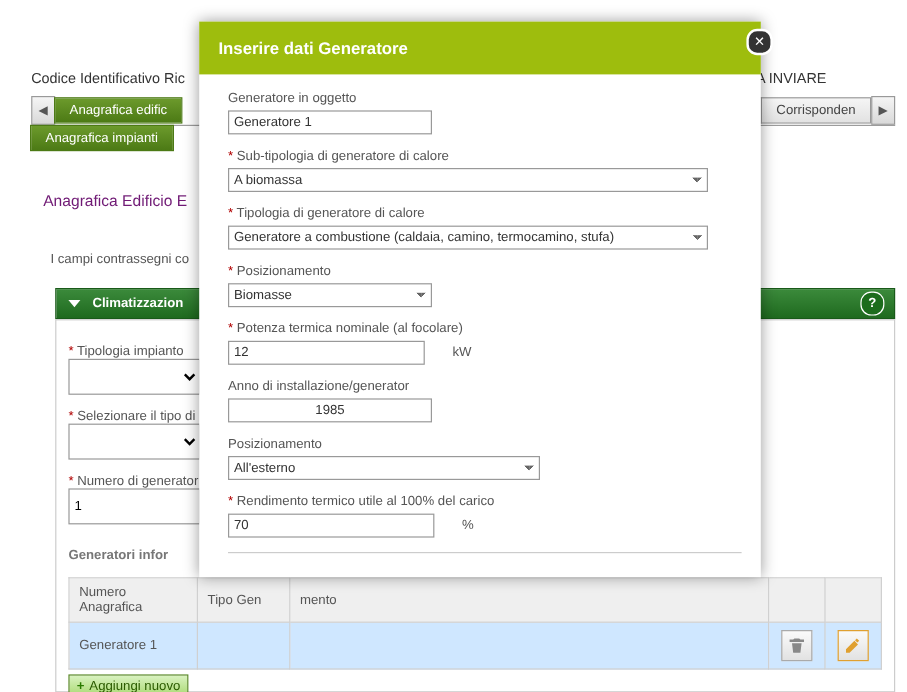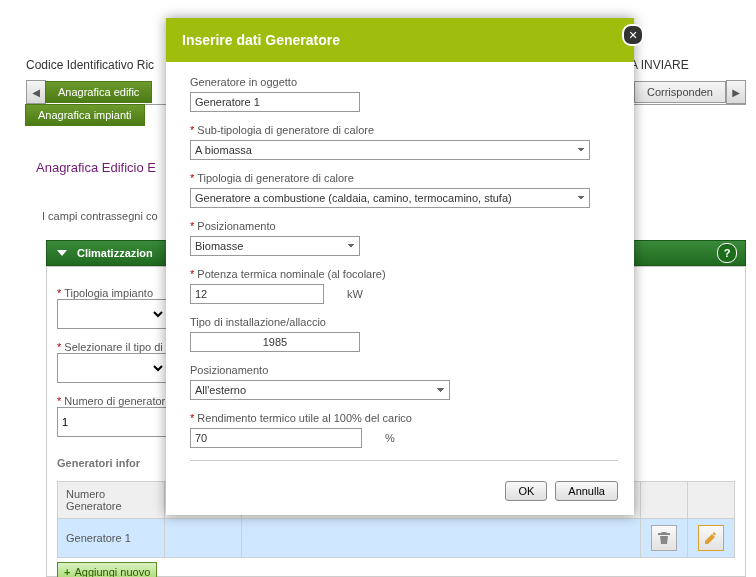"12" input.m-input { width: 134px -> 164px }
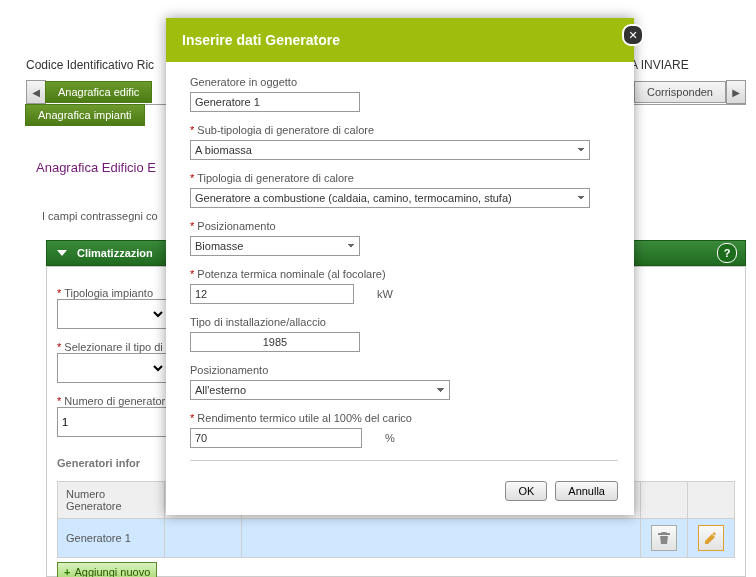"Tipo di installazione/allaccio" label.m-label { text: Tipo di installazione/allaccio -> Anno di installazione/generator }
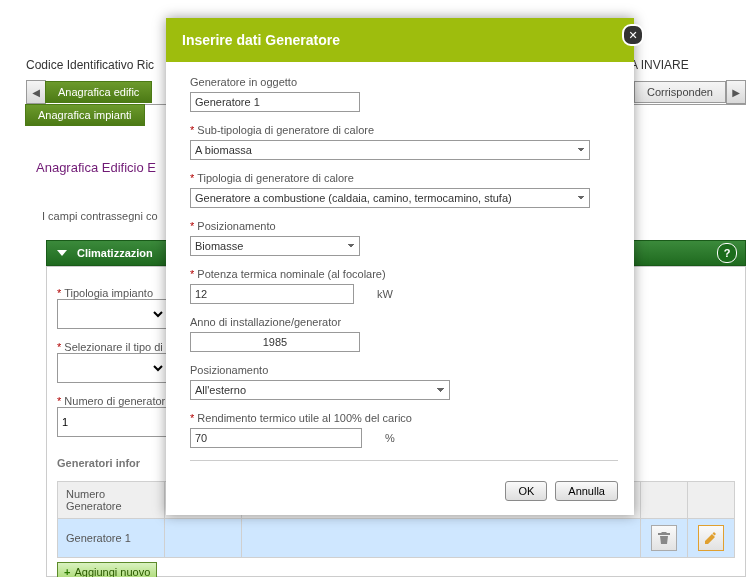"Numero Generatore" th { text: Generatore -> Anagrafica }
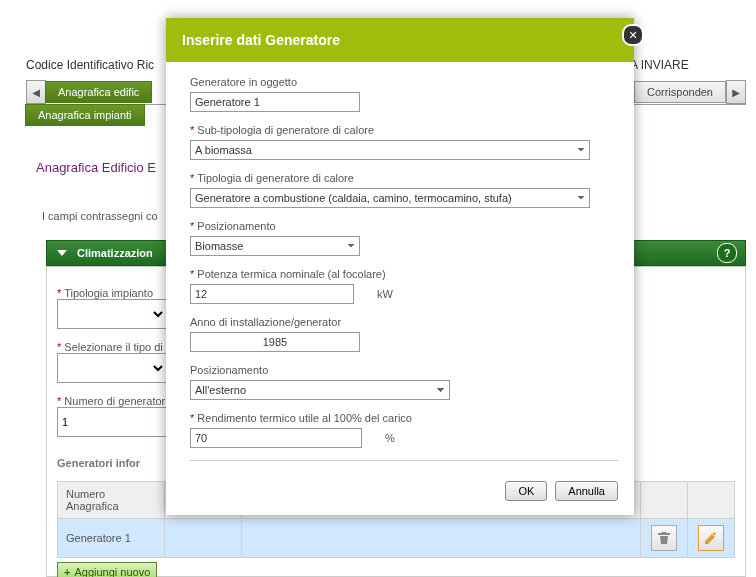"OK" div.modal-footer { html: <div> <button>OK</button> <button>Annulla</button> </div> -> none }
